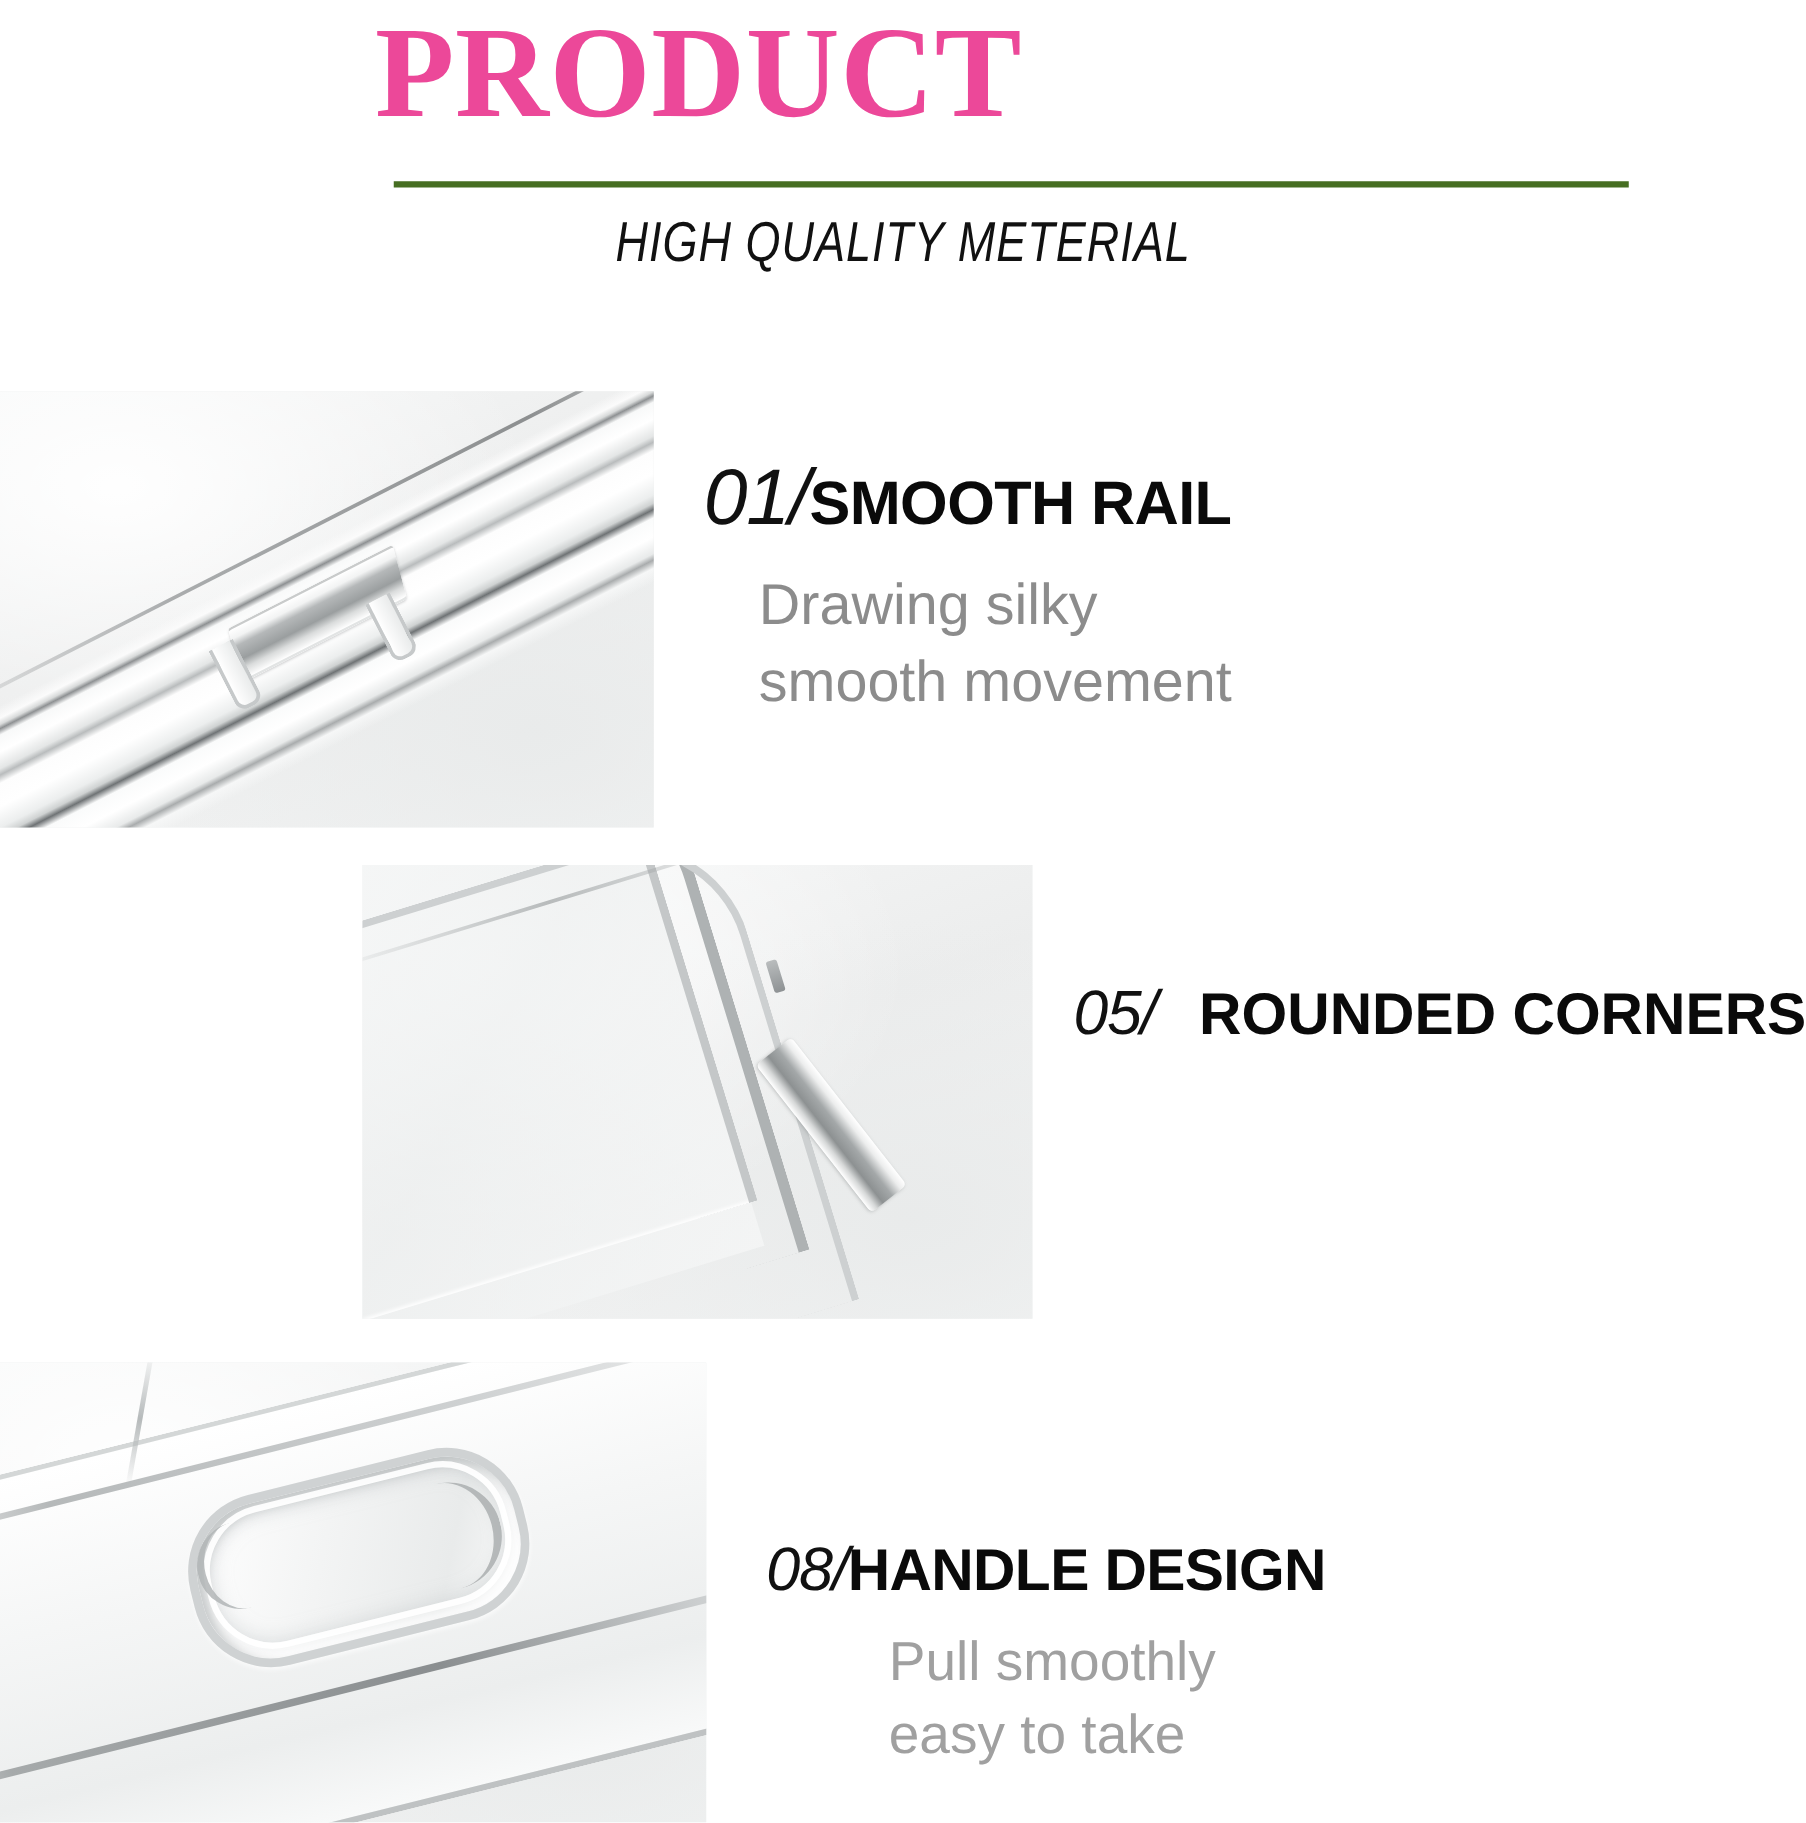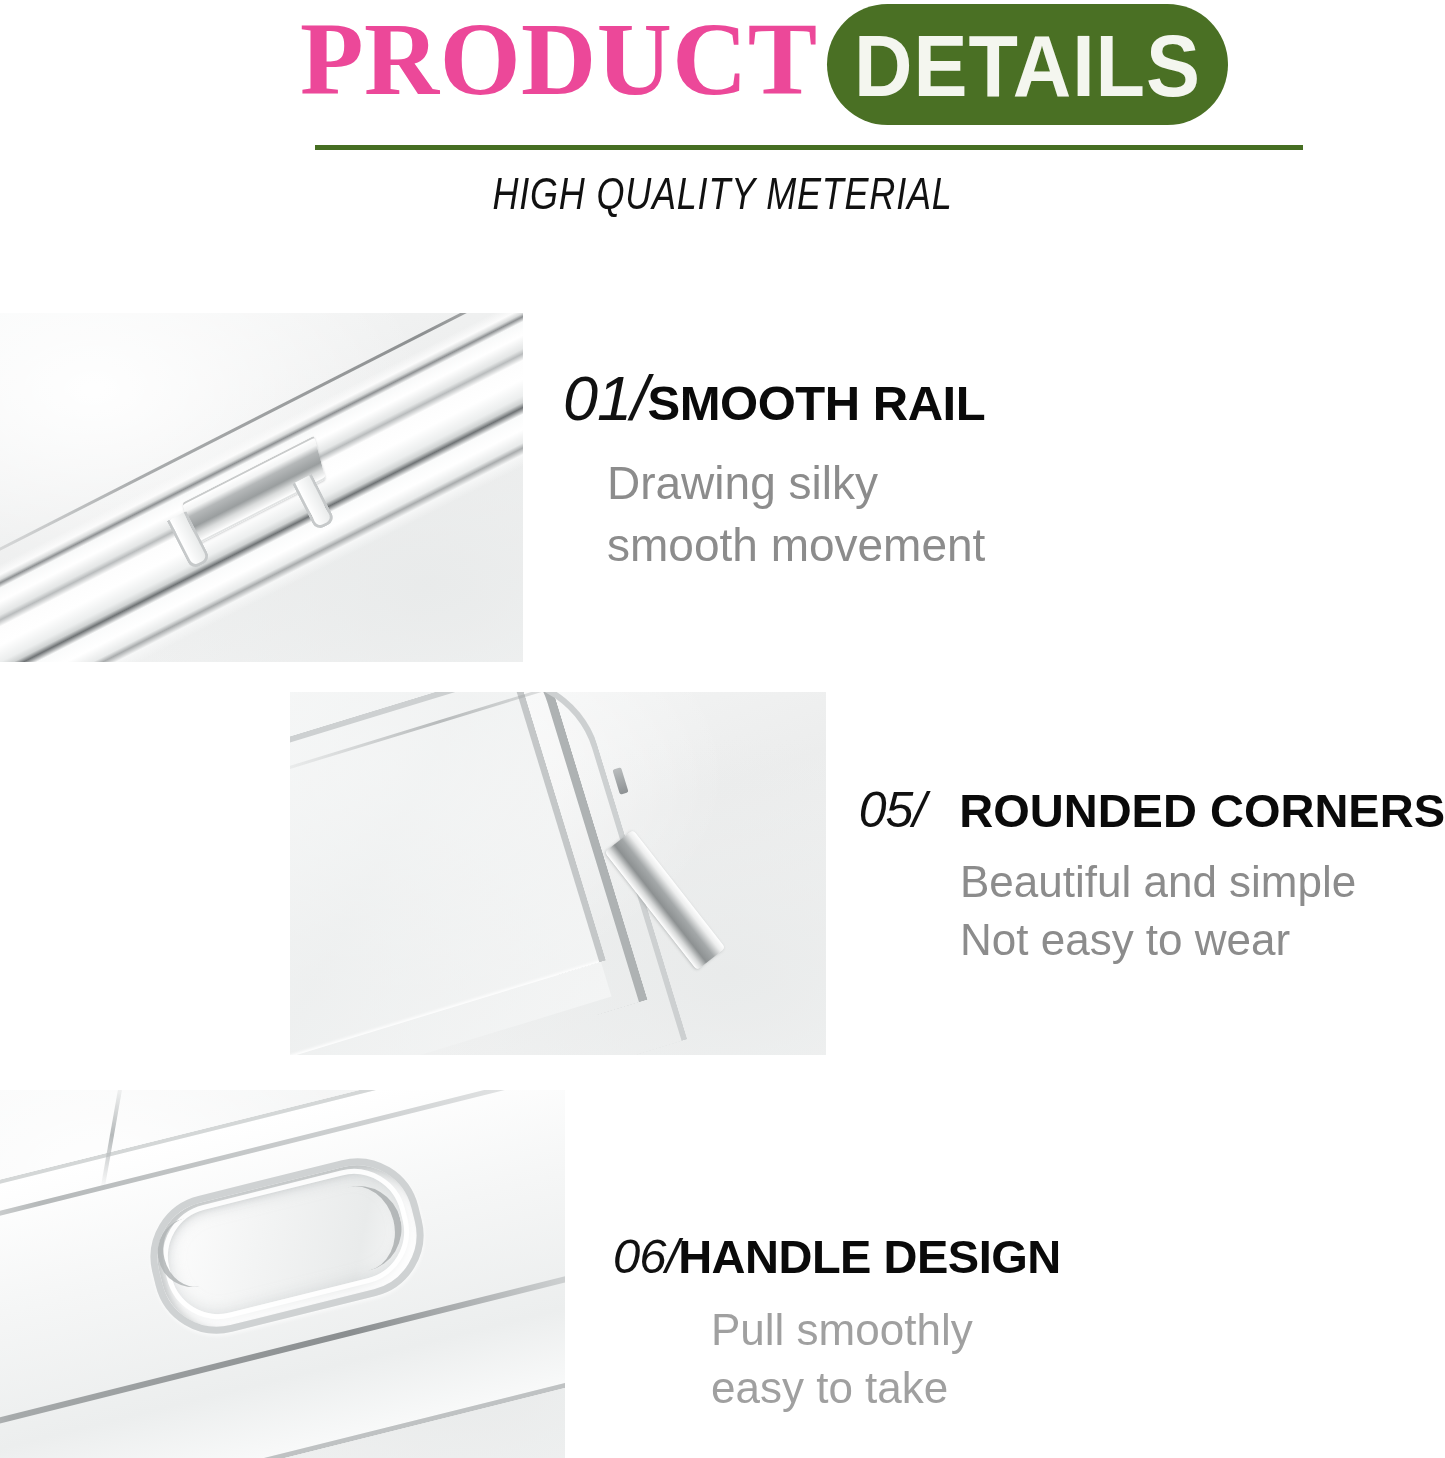"DETAILS" div { html: <div> <div>DETAILS</div> </div> -> none }
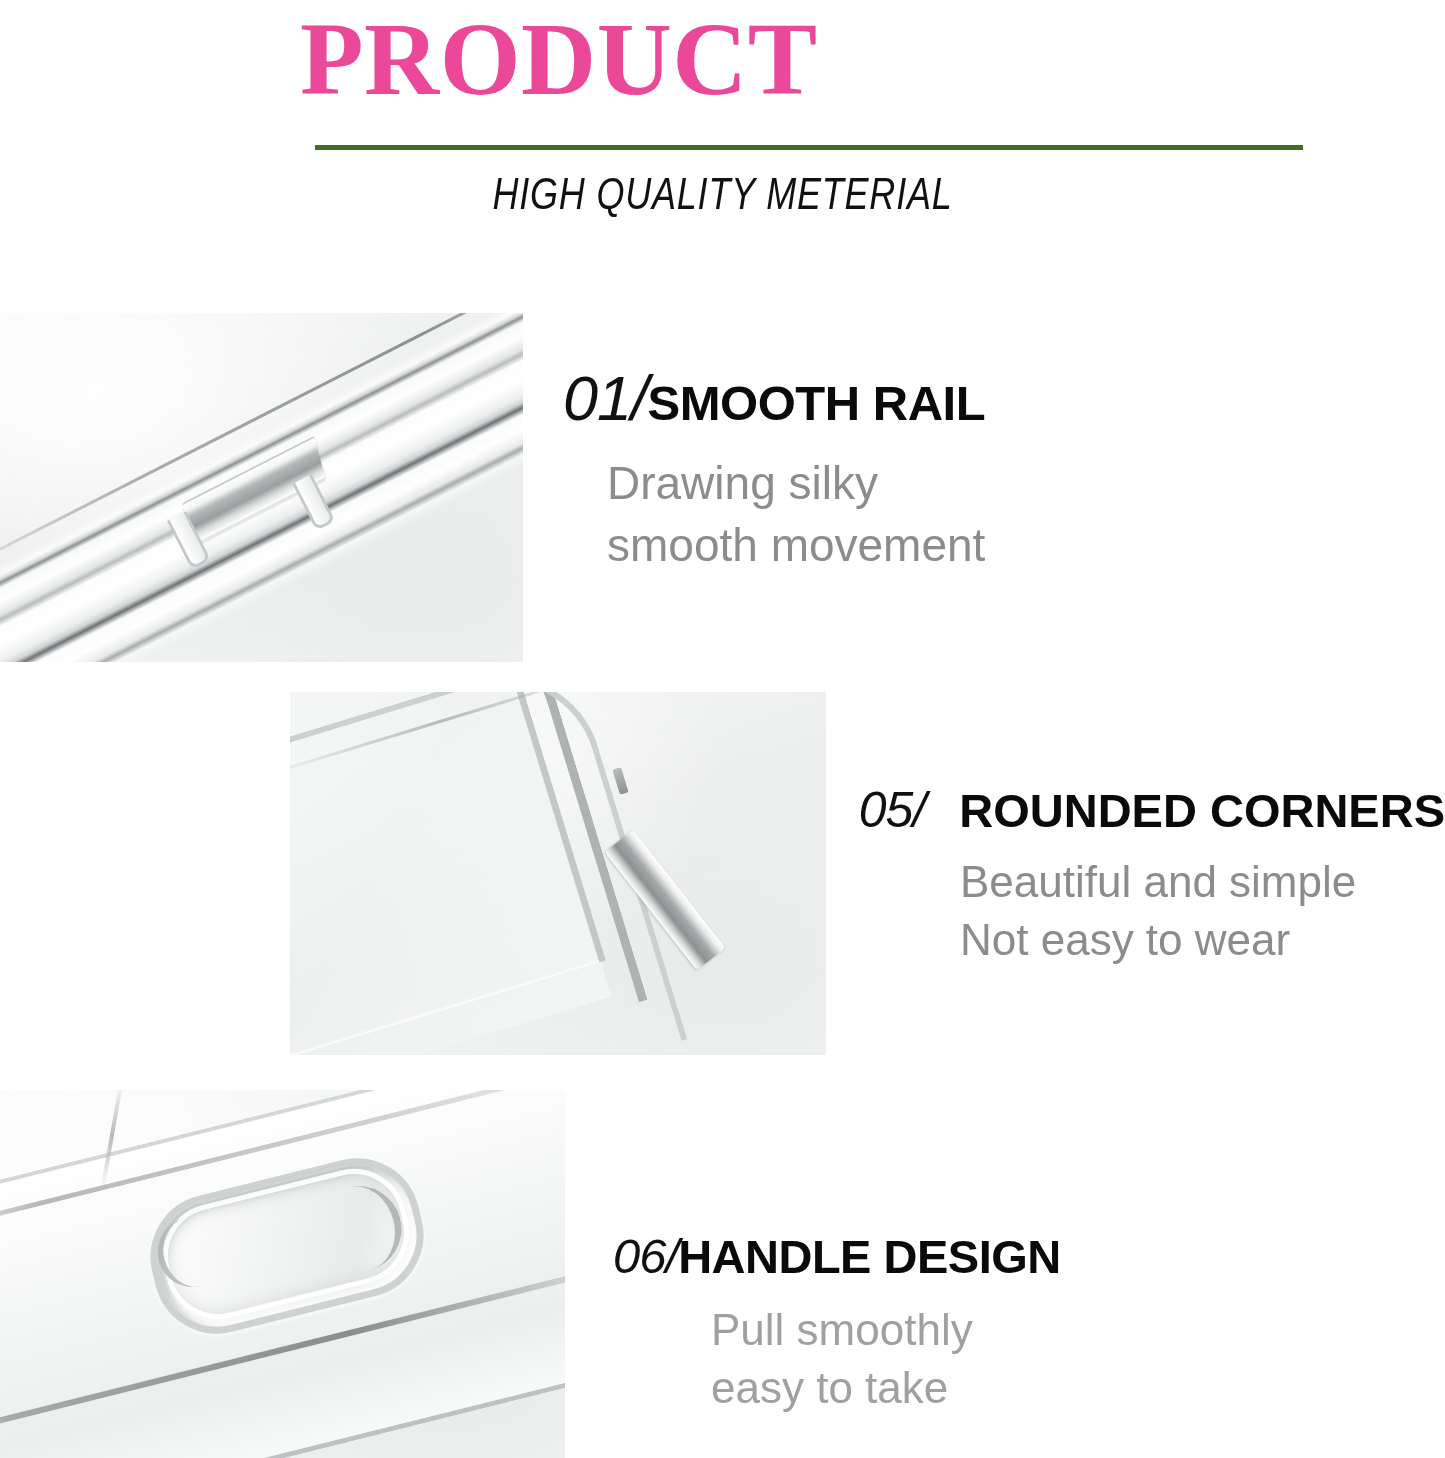"Beautiful and simple" div.desc-wrap { html: <div> <div>Beautiful and simple</div> <div>Not easy to wear</div> </div> -> none }
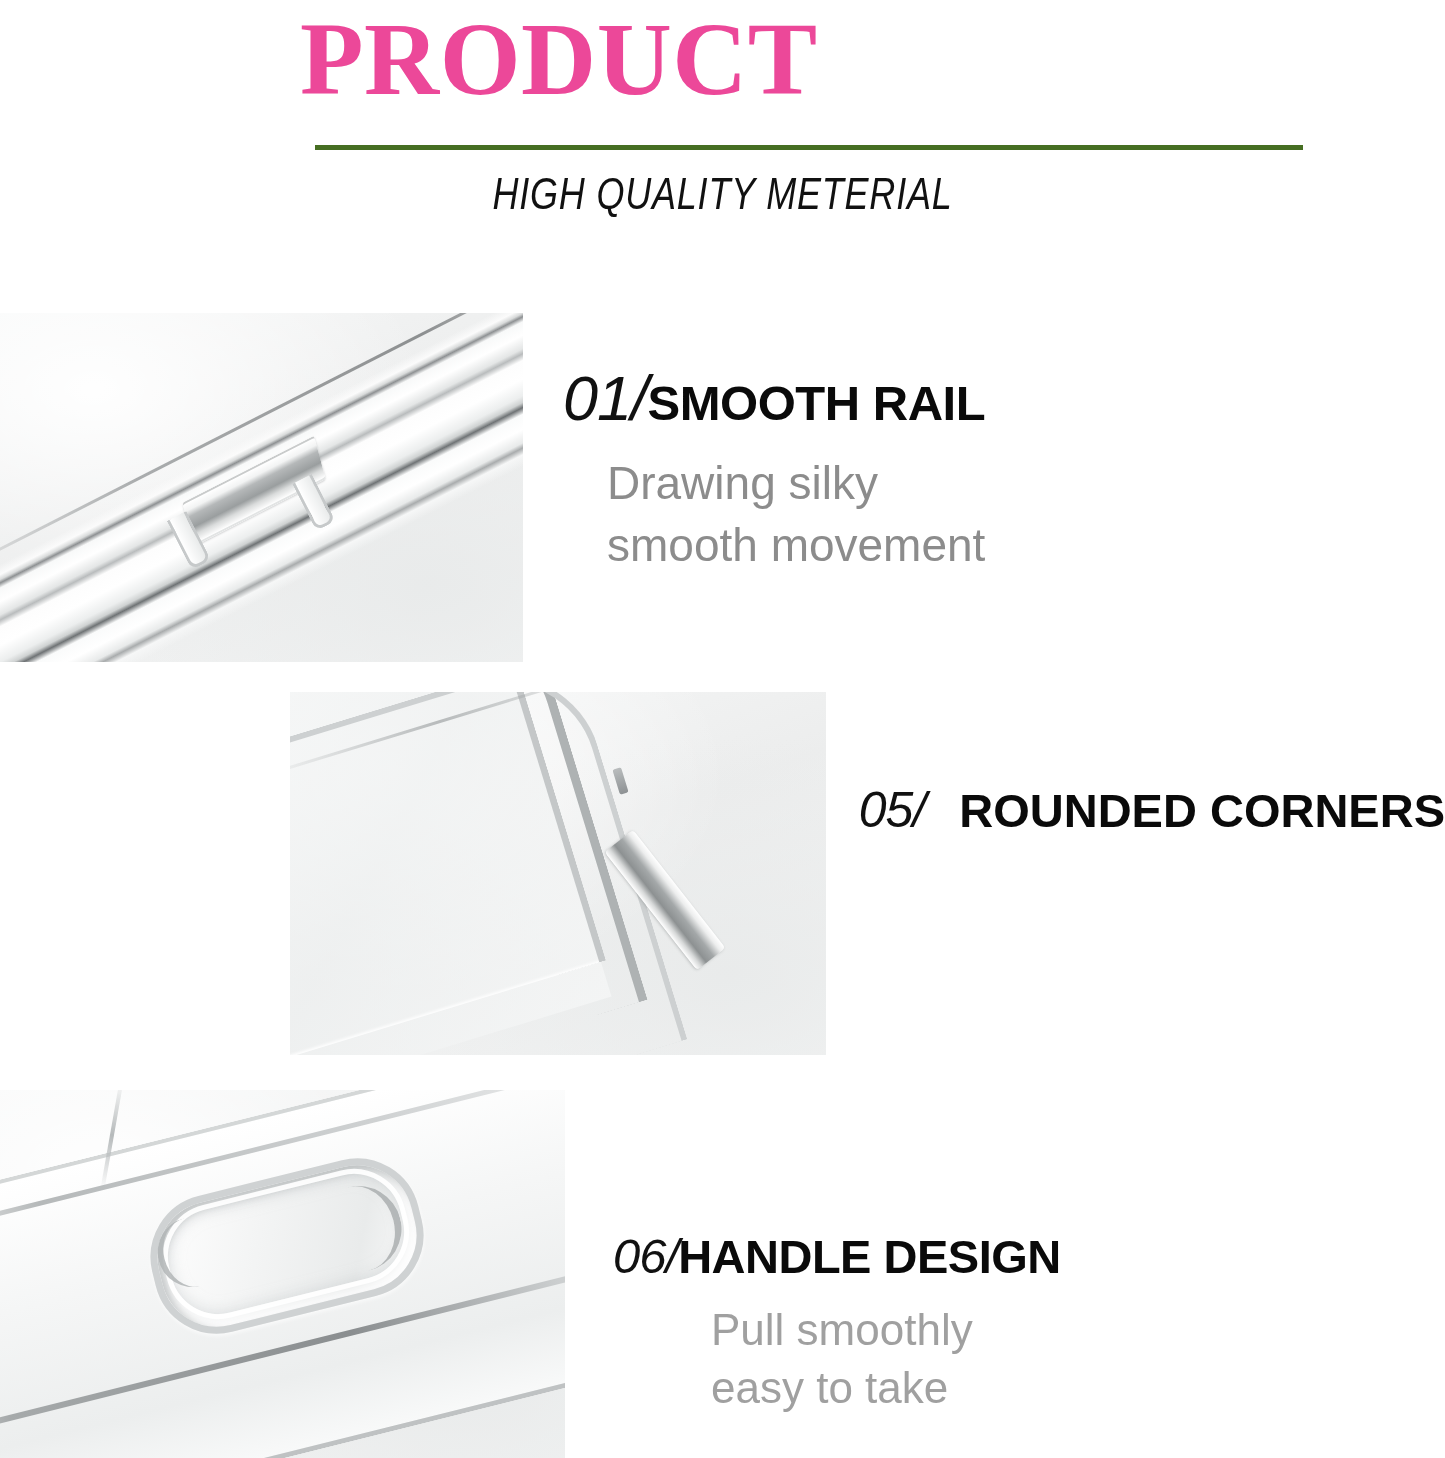"06/" span.feature-num { text: 06/ -> 08/ }
